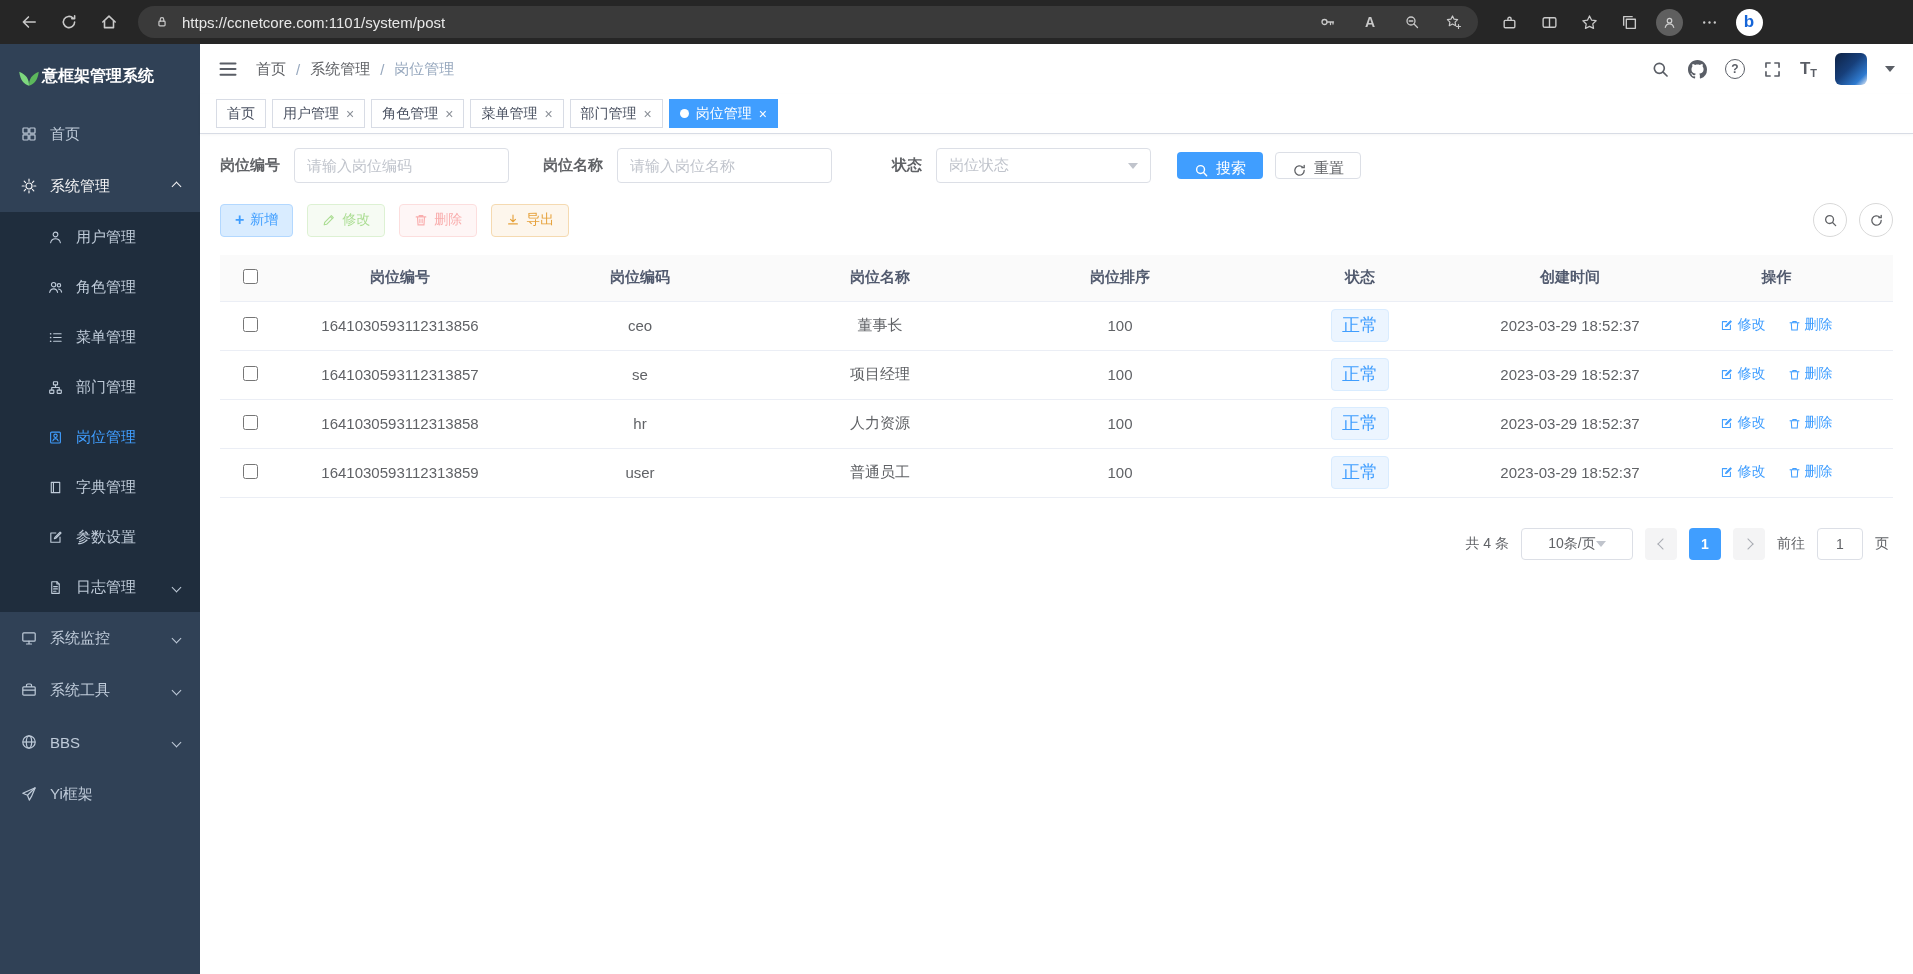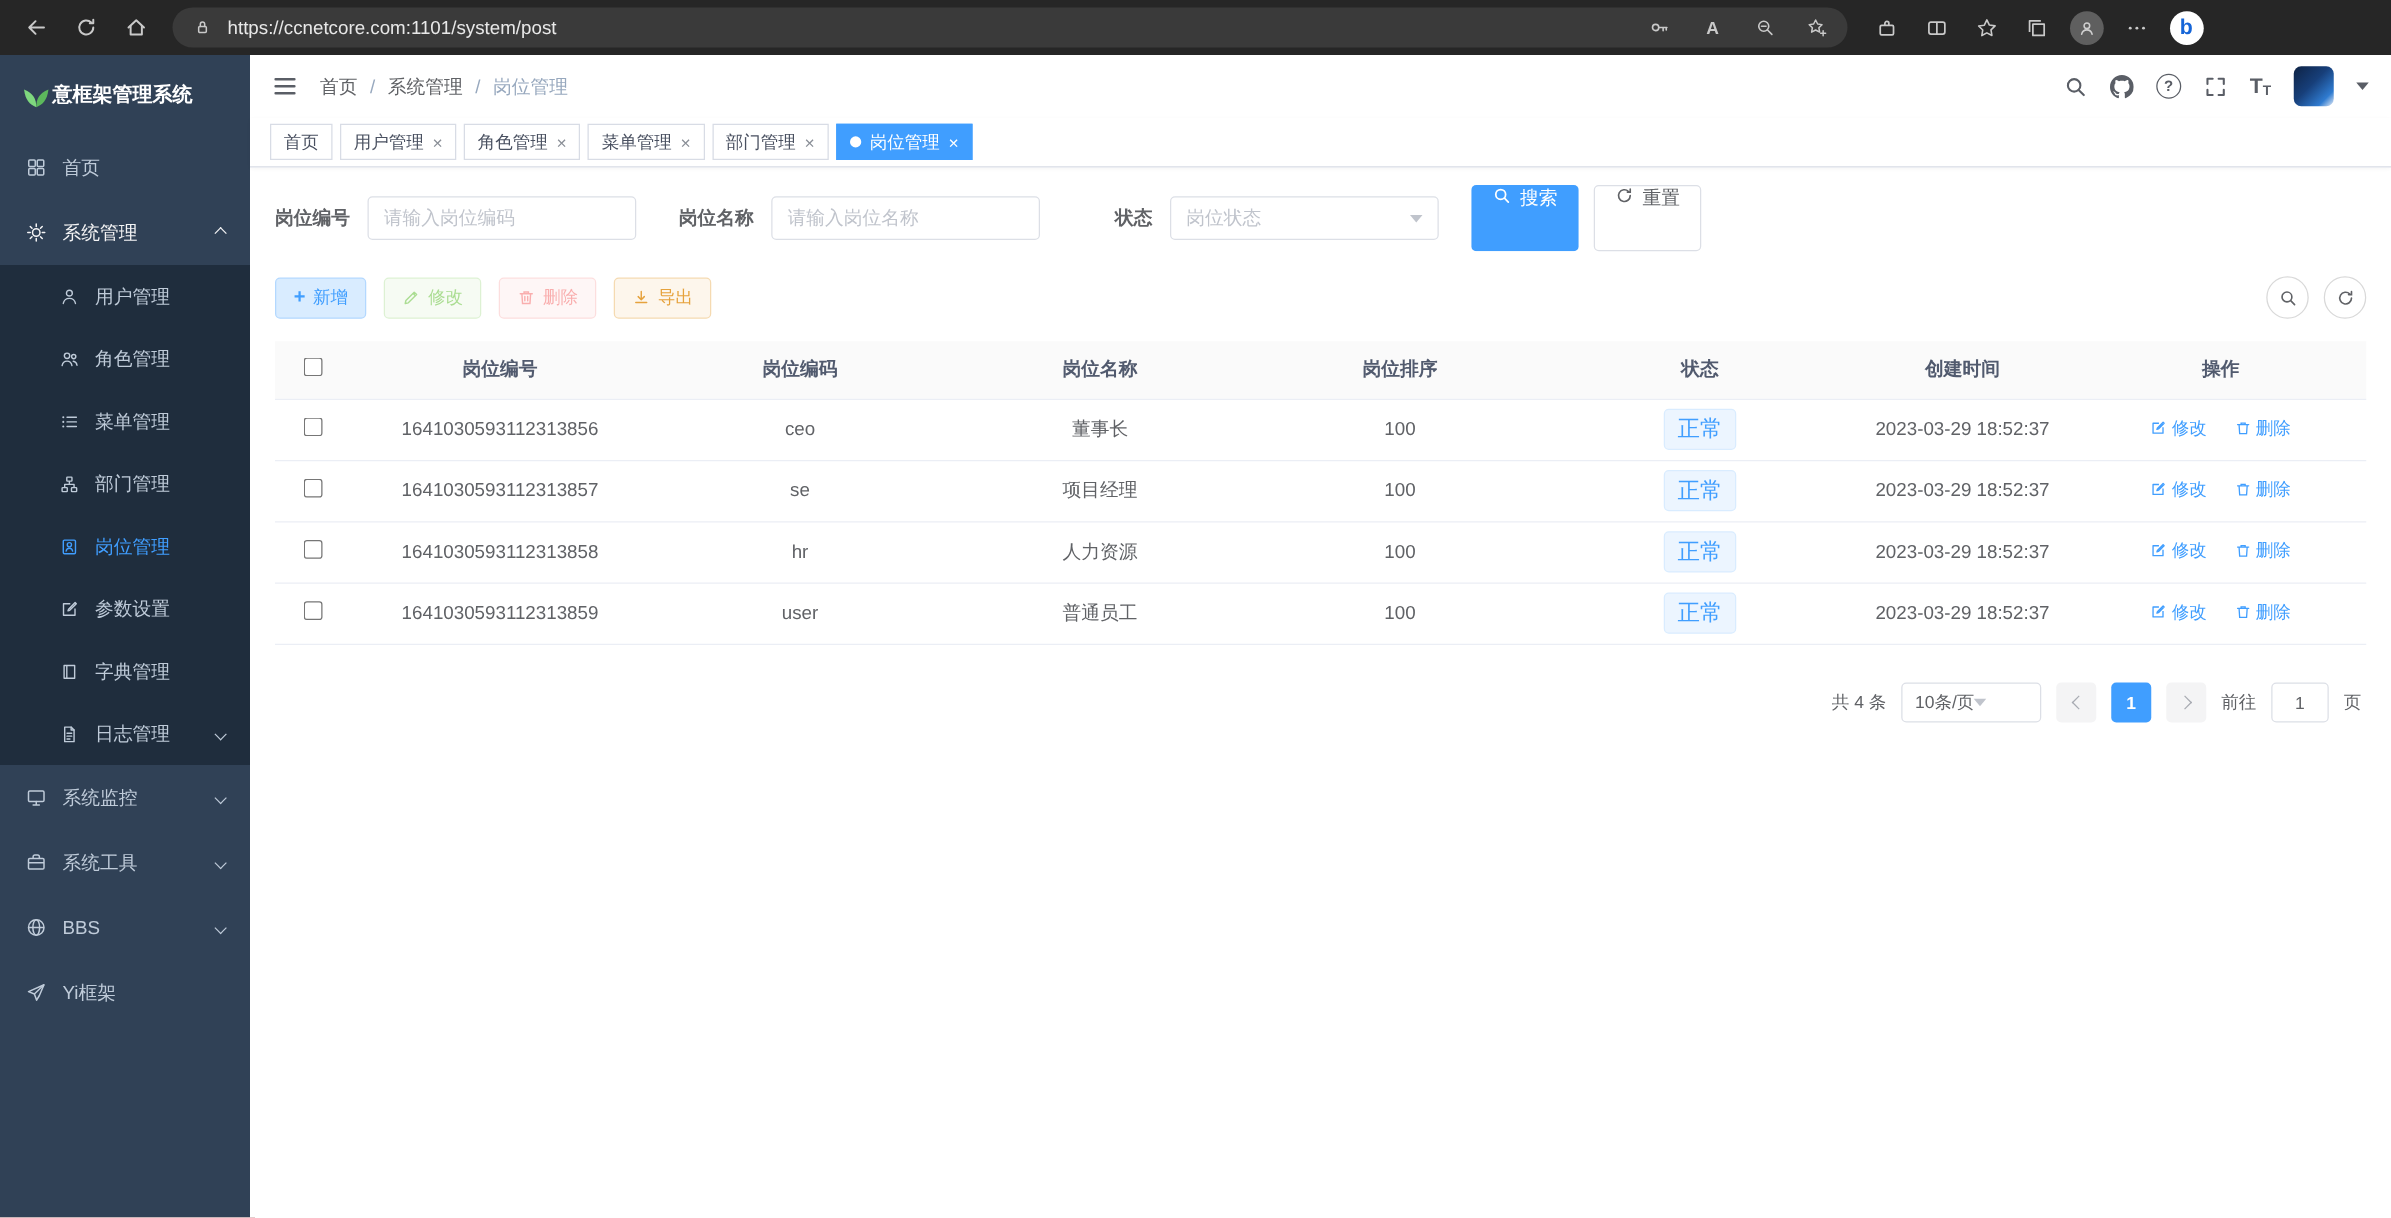"搜索" .btn { align-items: flex-start -> flex-end; height: 53px -> 27px }
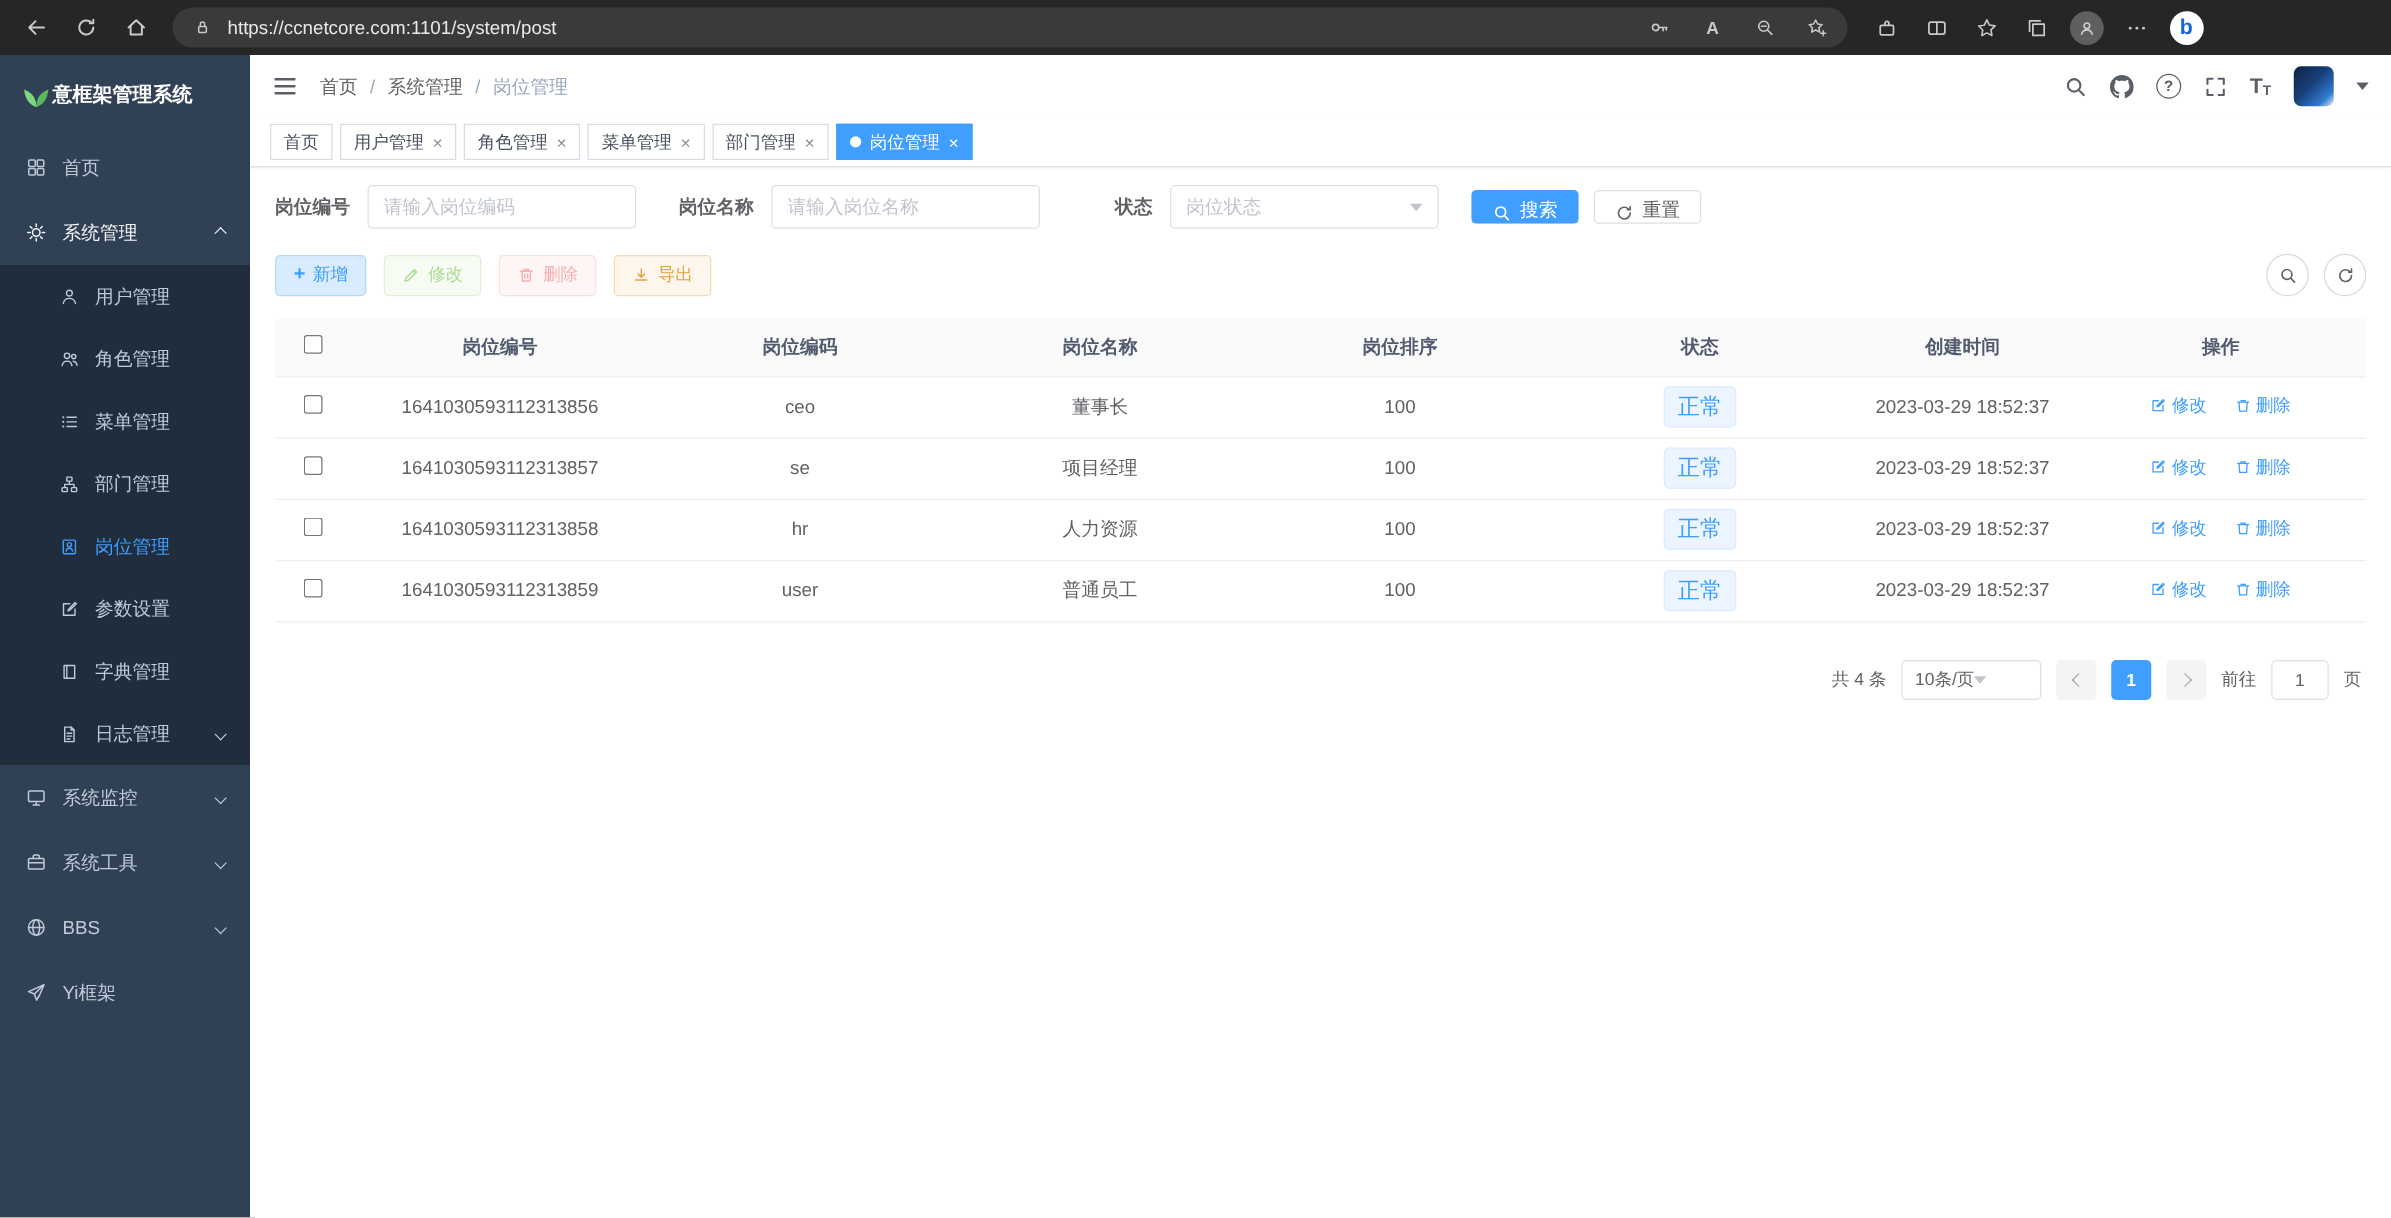"参数设置" div.mi { order: before "字典管理" -> after "字典管理" }
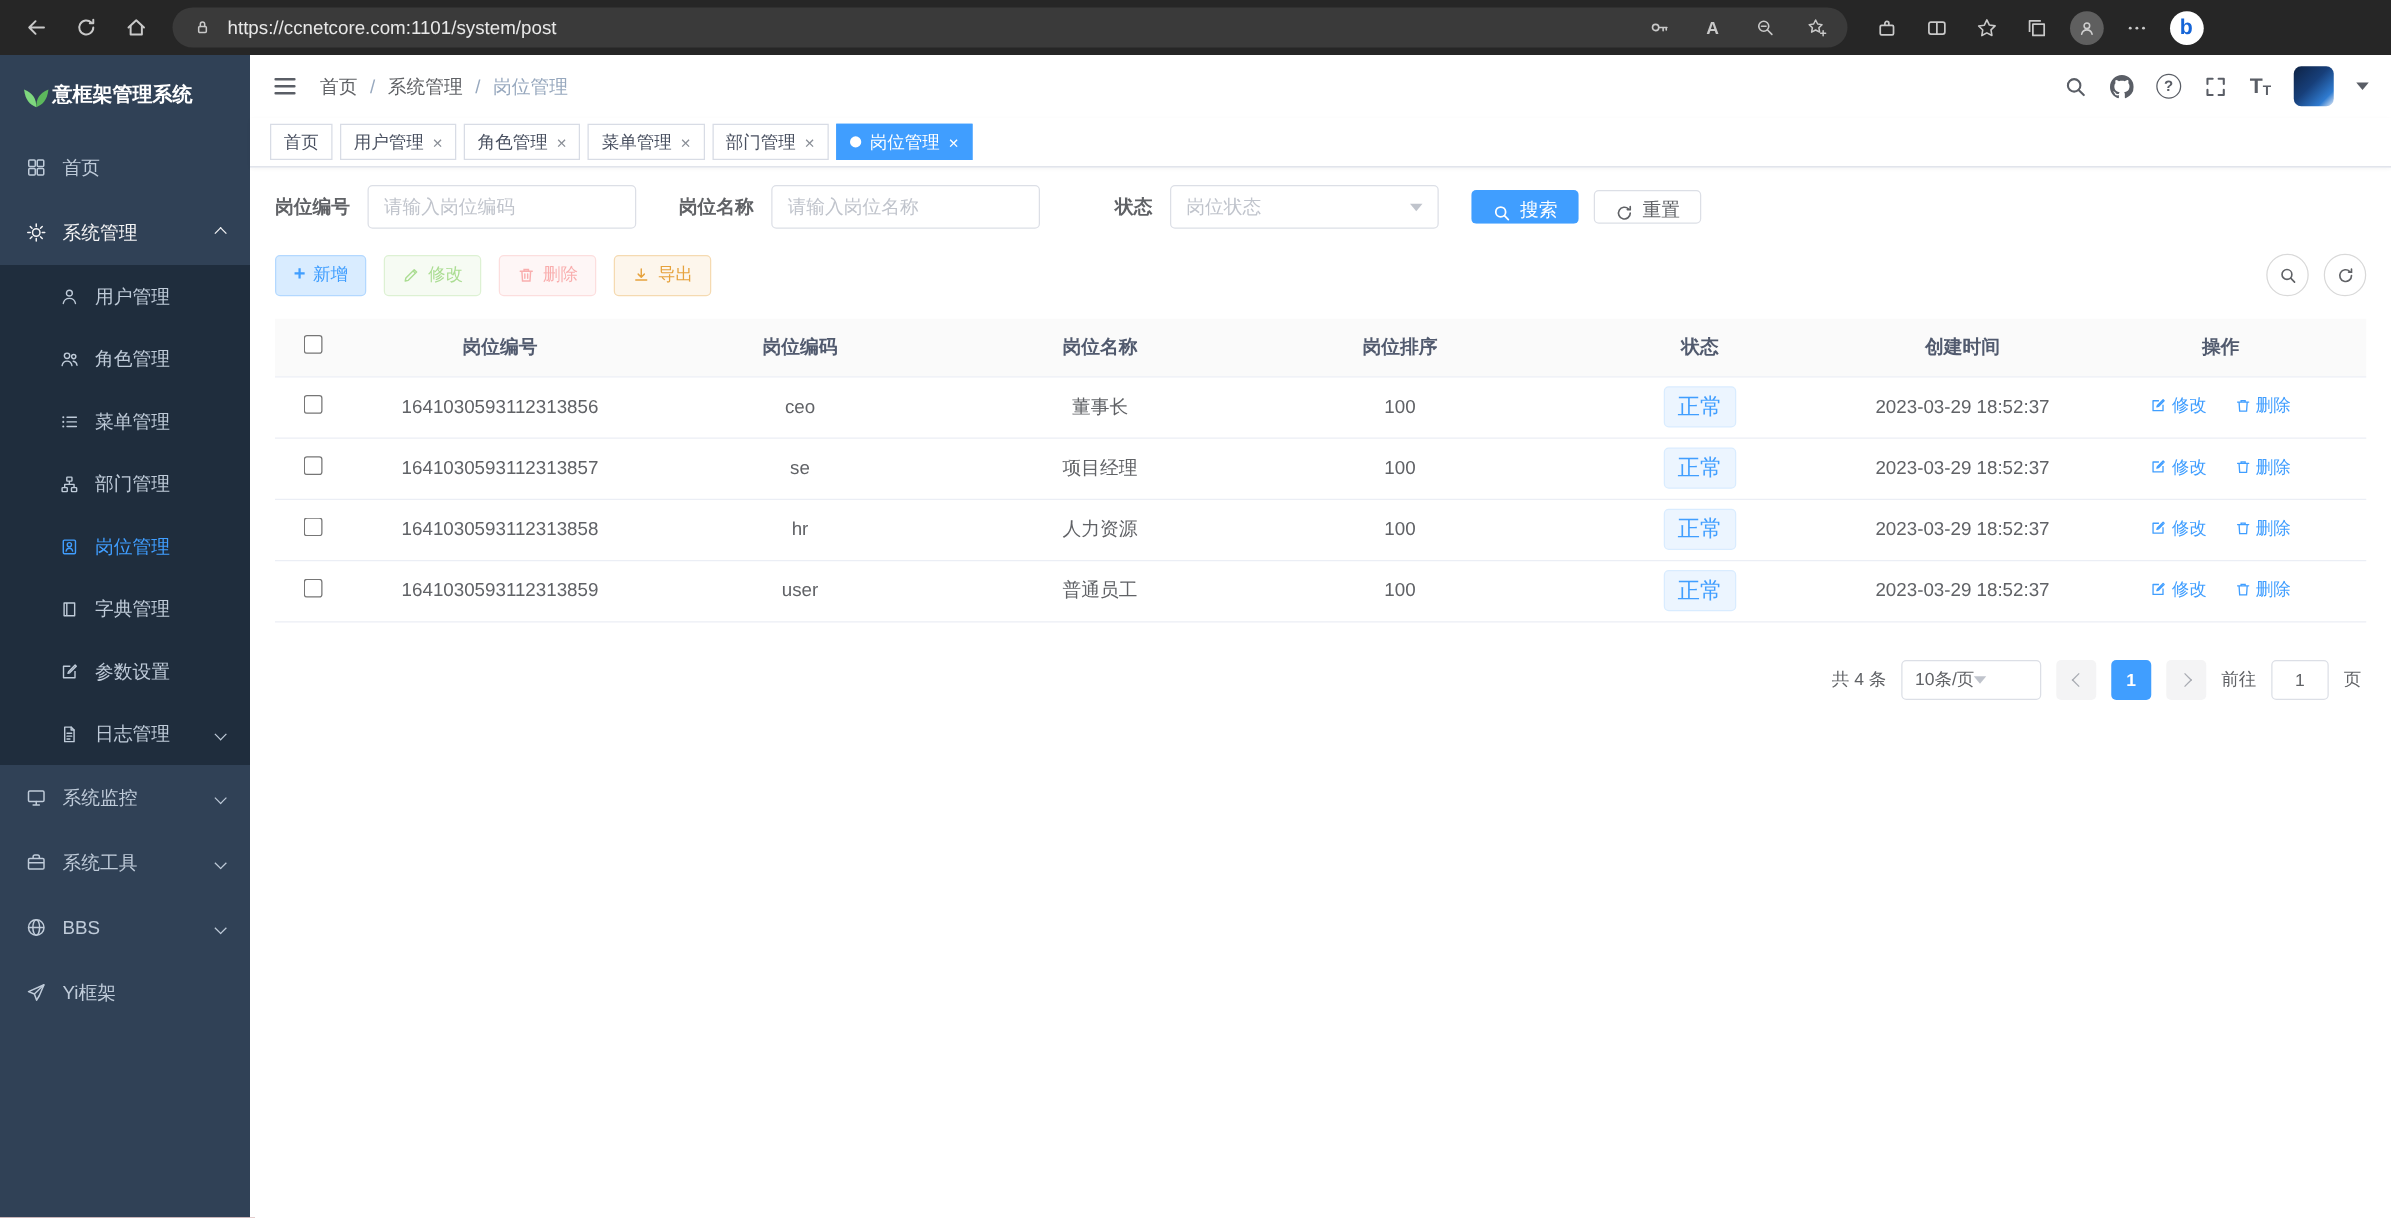"10条/页" .psel { justify-content: flex-start -> center }
